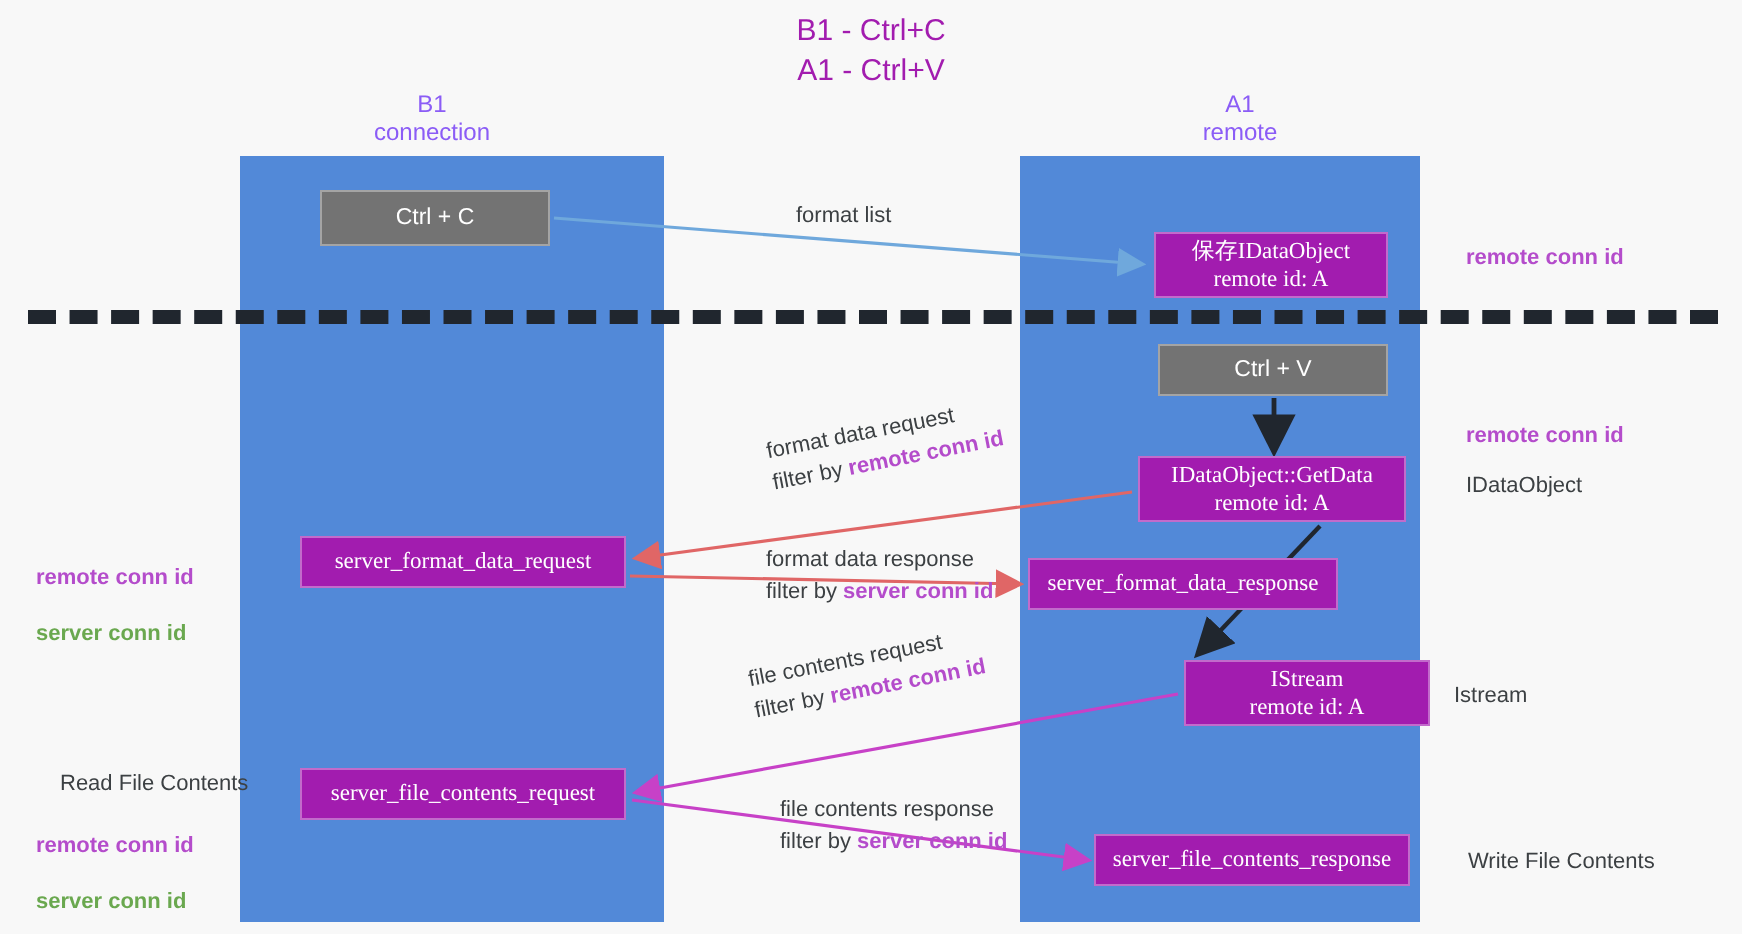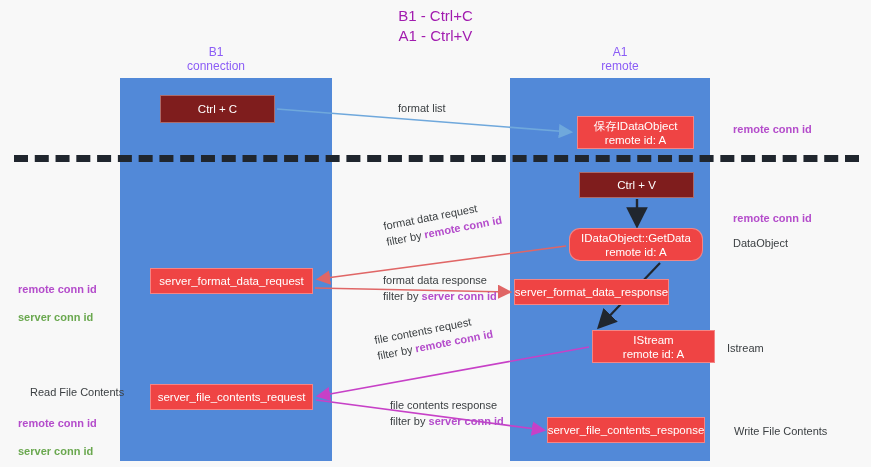"Ctrl + C" .green { background: #7f1d1d -> #737373 }
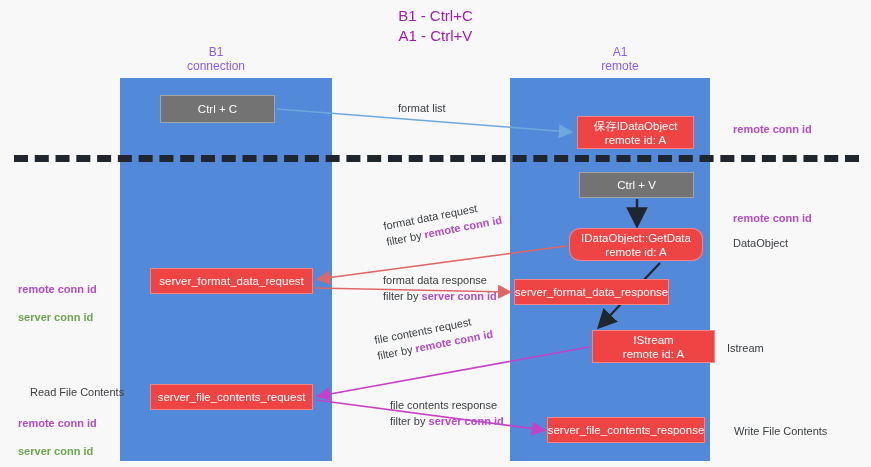"保存IDataObject" .orange { background: #ef4444 -> #a21caf; font-family: none -> Liberation Serif, serif }
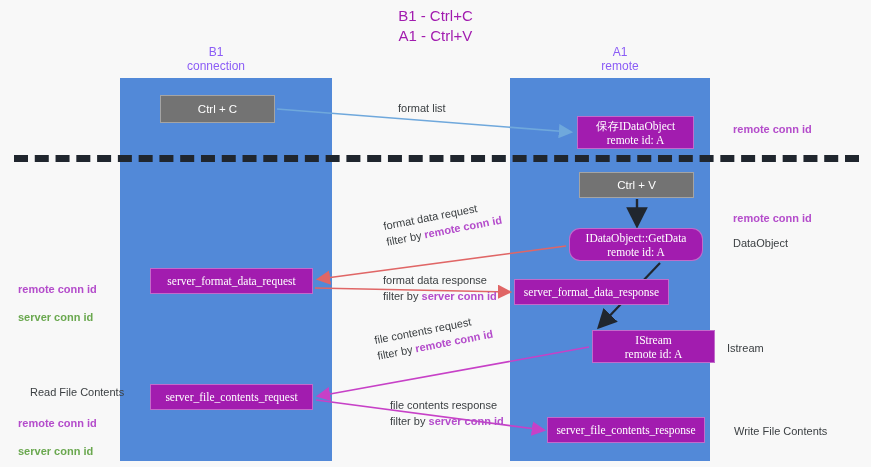"IDataObject::GetData" #n-getdata { border-radius: 11px -> none }
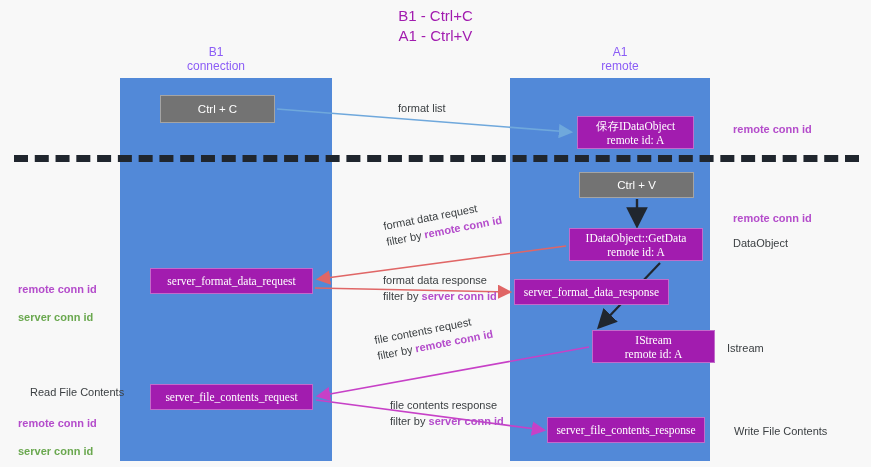"DataObject" div.abs { text: DataObject -> IDataObject }
